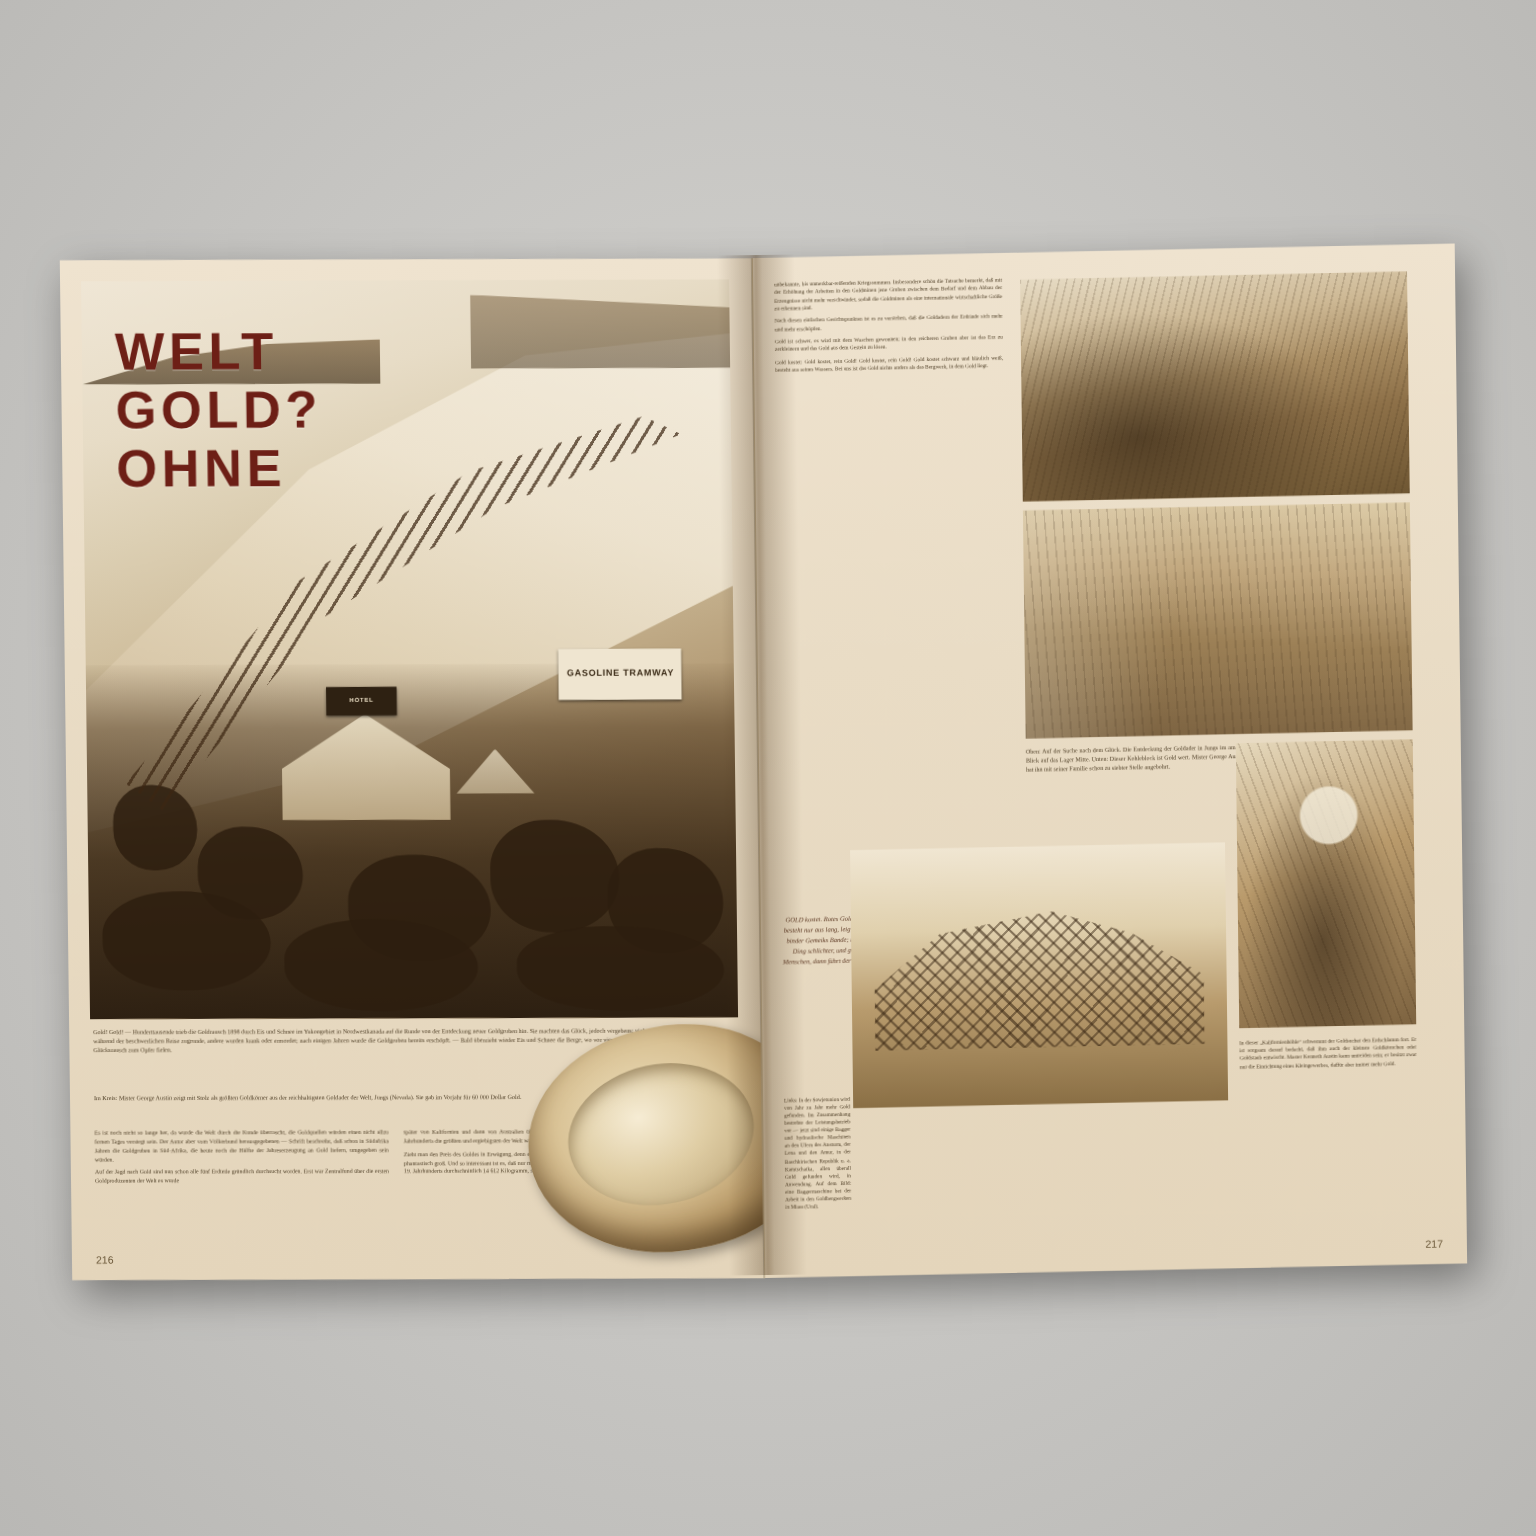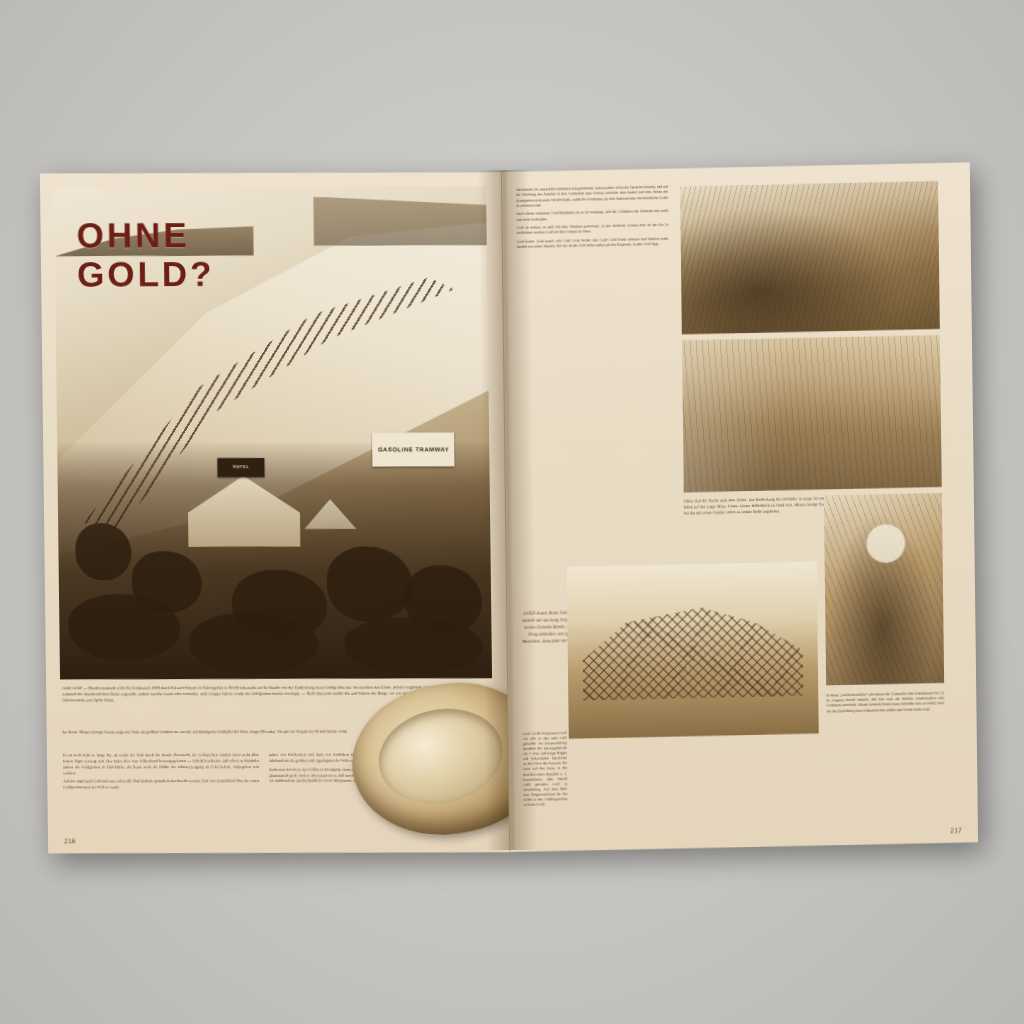"WELT" div { html: none -> <div>WELT</div> }
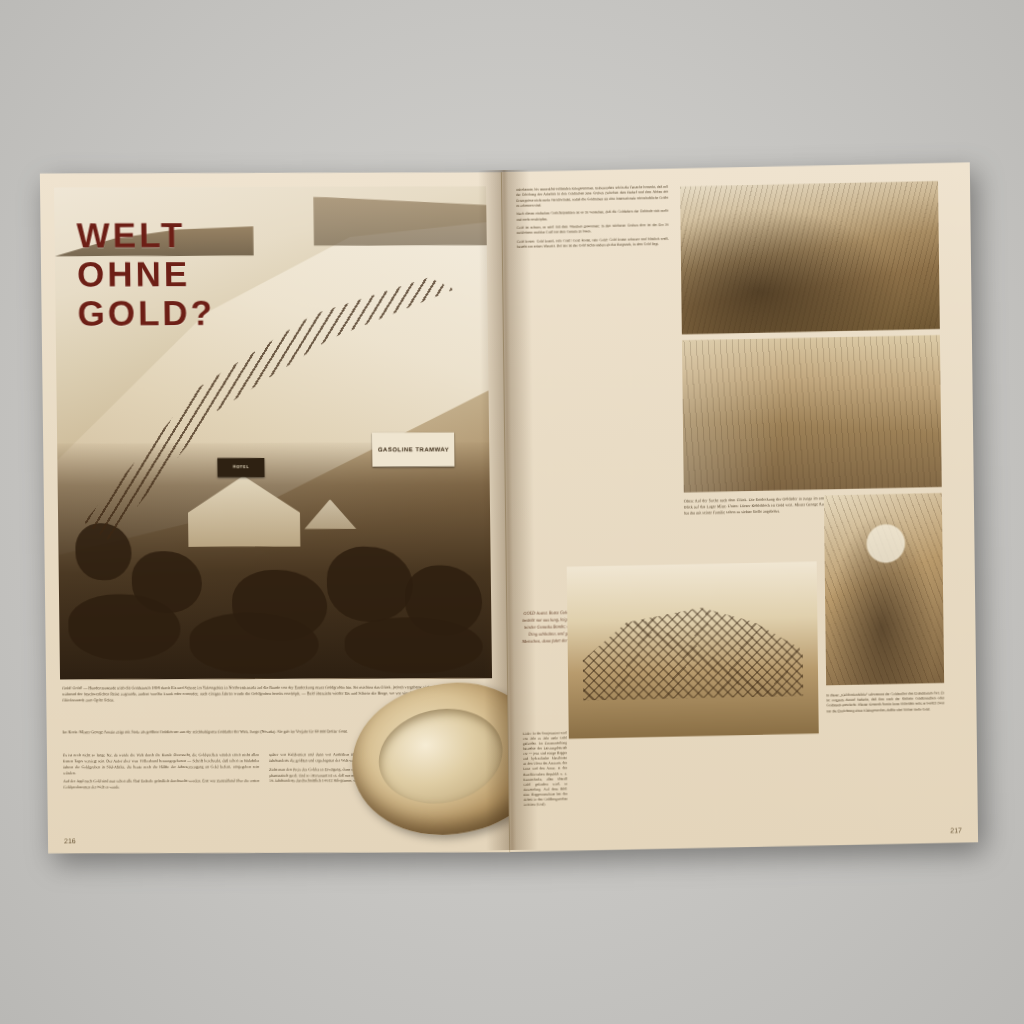"OHNE" div { order: before "GOLD?" -> after "GOLD?" }
